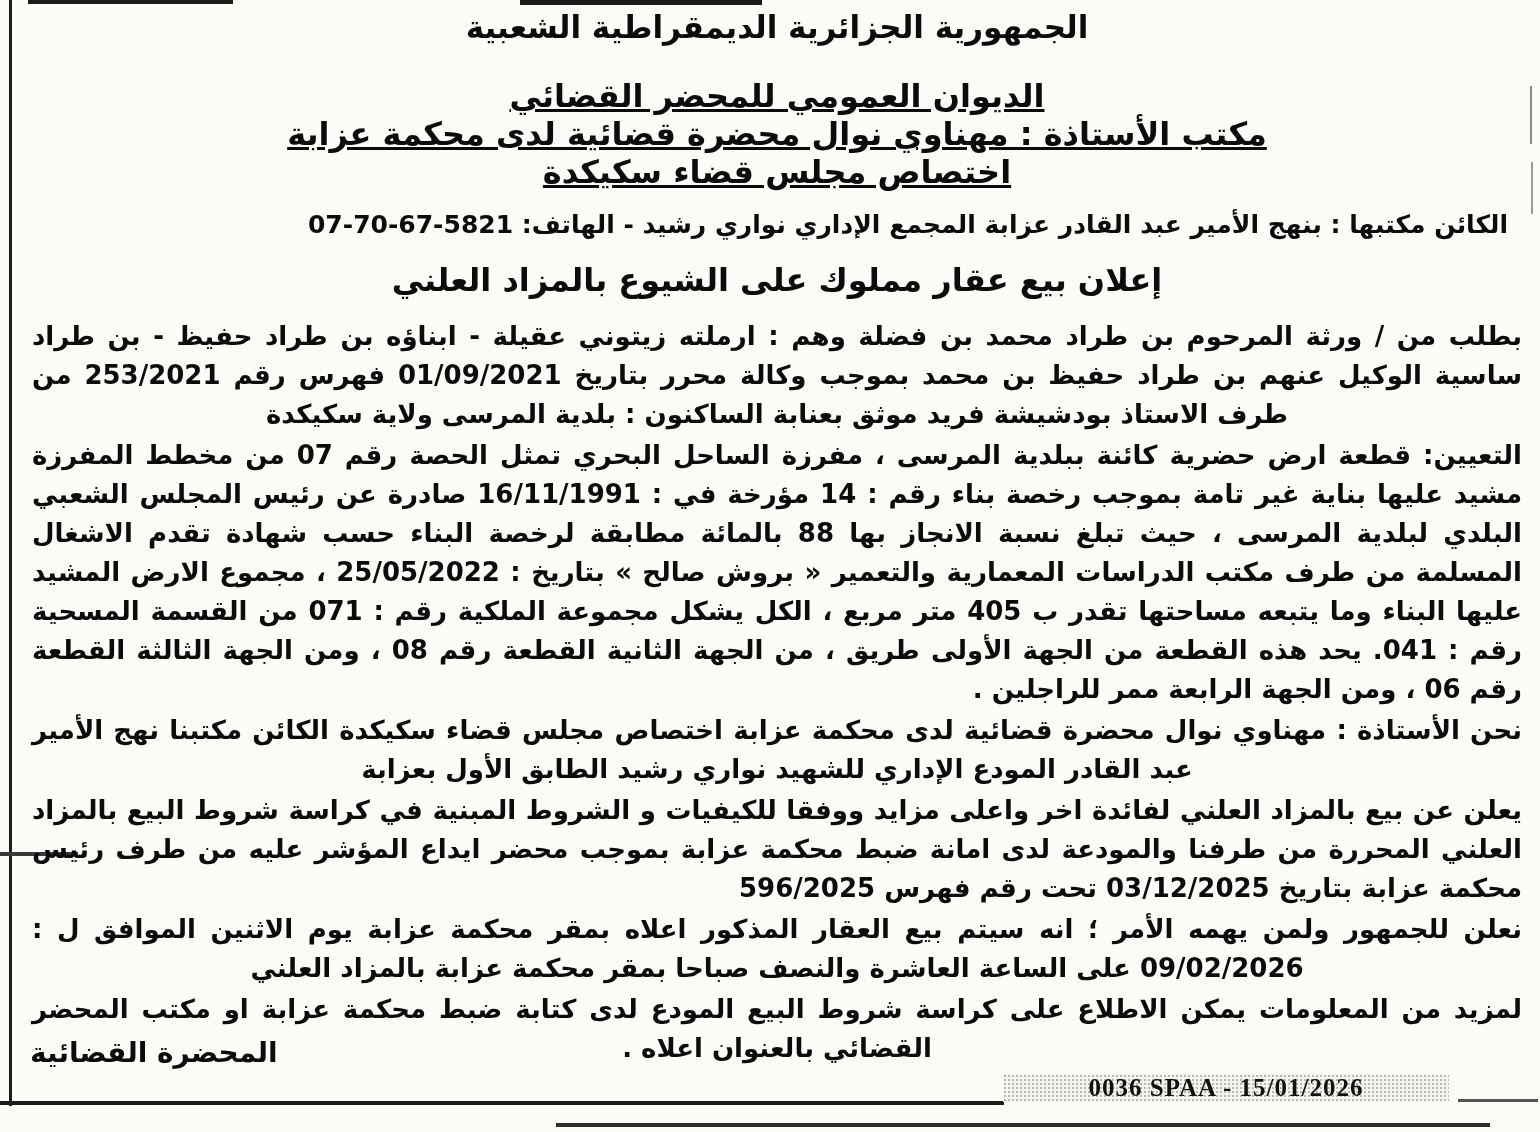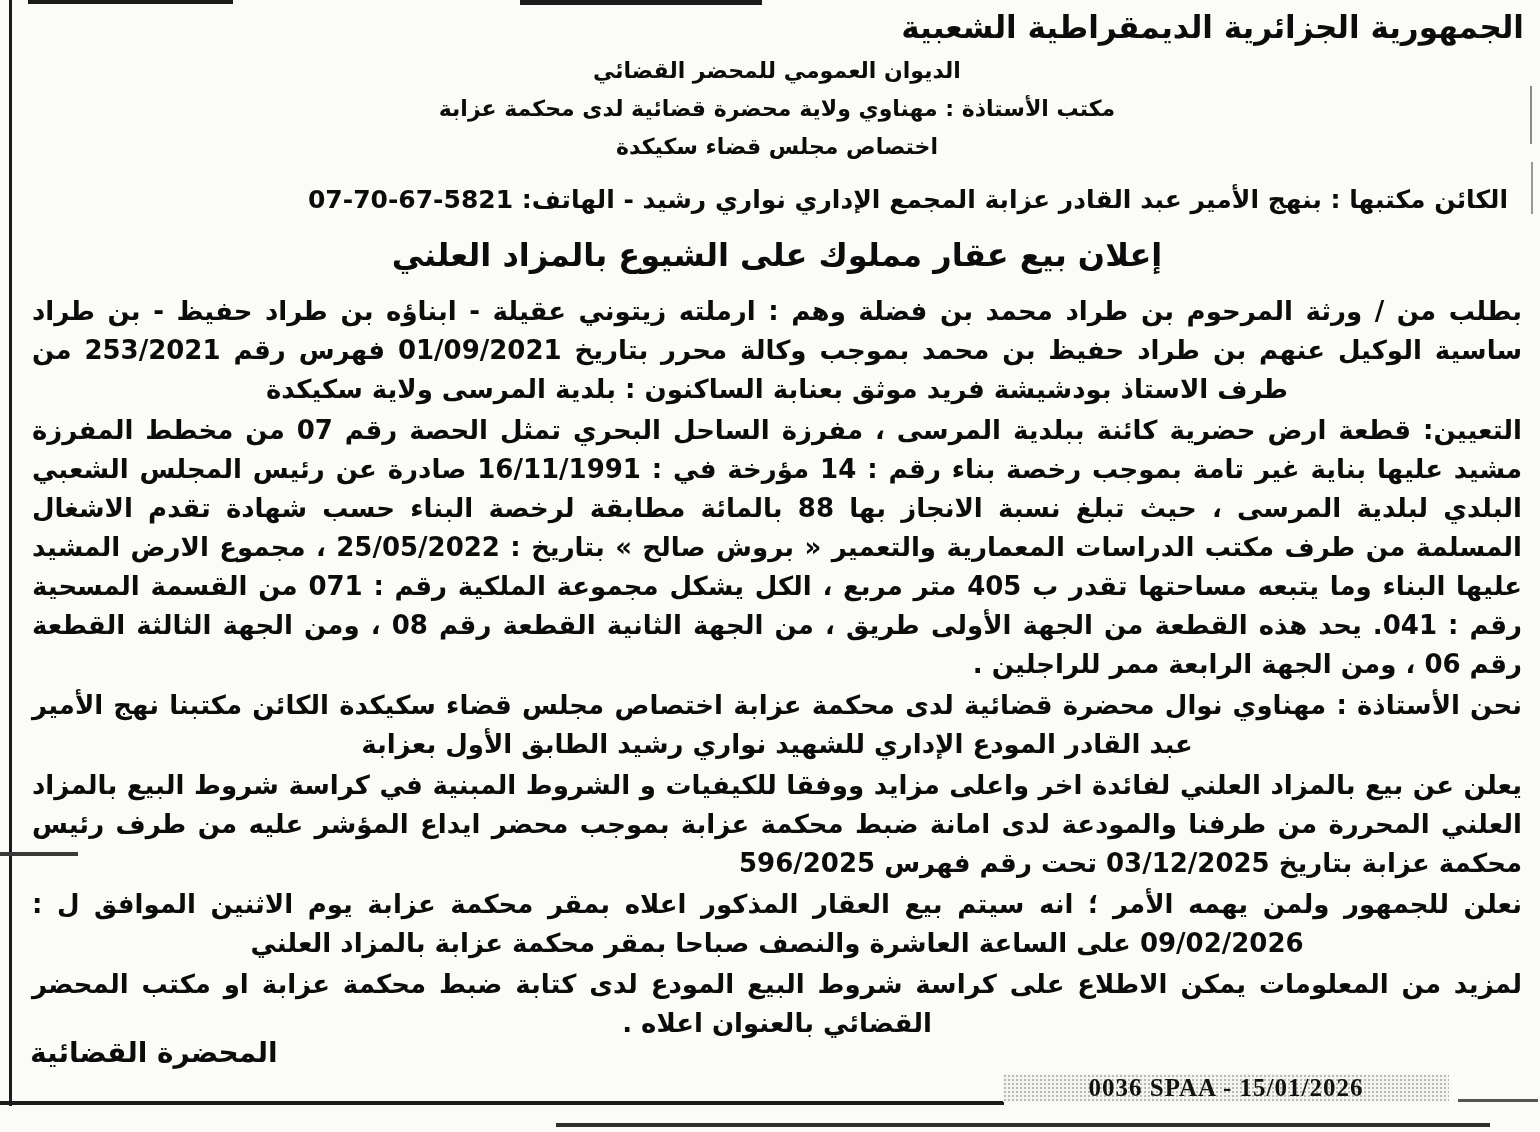"الجمهورية الجزائرية الديمقراطية الشعبية" .hdr1 { margin: 0 0 4px -> 0 0 29px; text-align: right -> center }
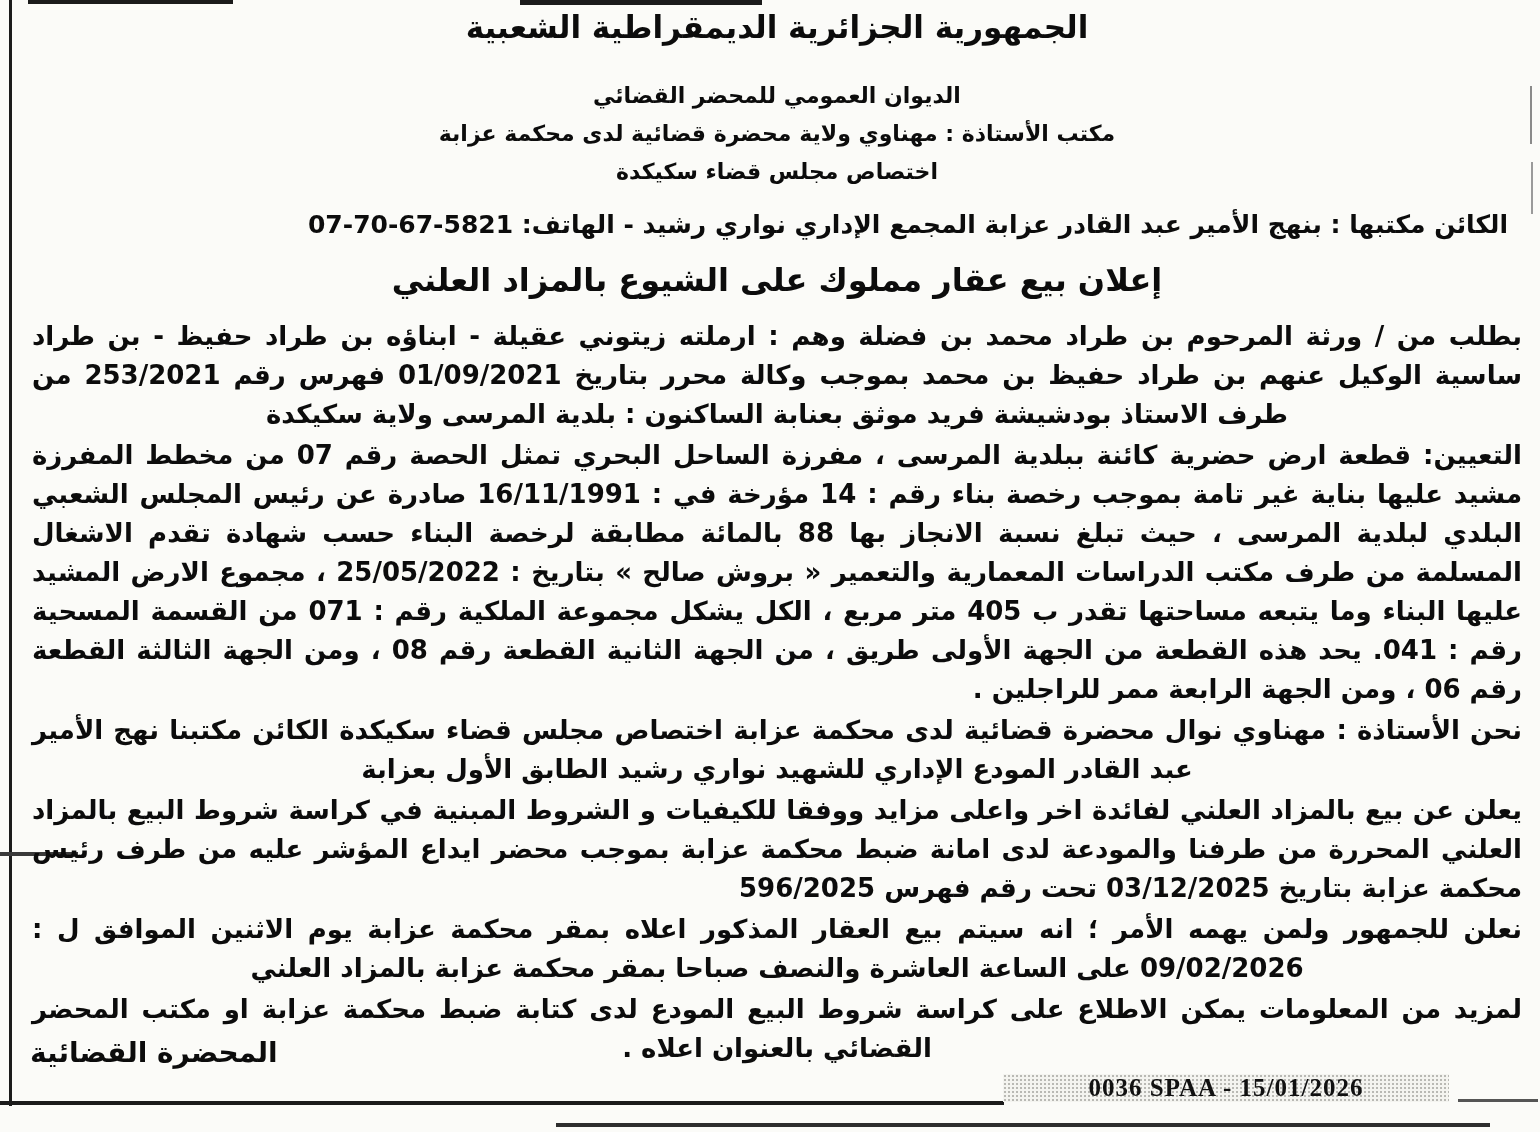"الديوان العمومي للمحضر القضائي" .hdr { font-size: 22px -> 32px; text-decoration: none -> underline }
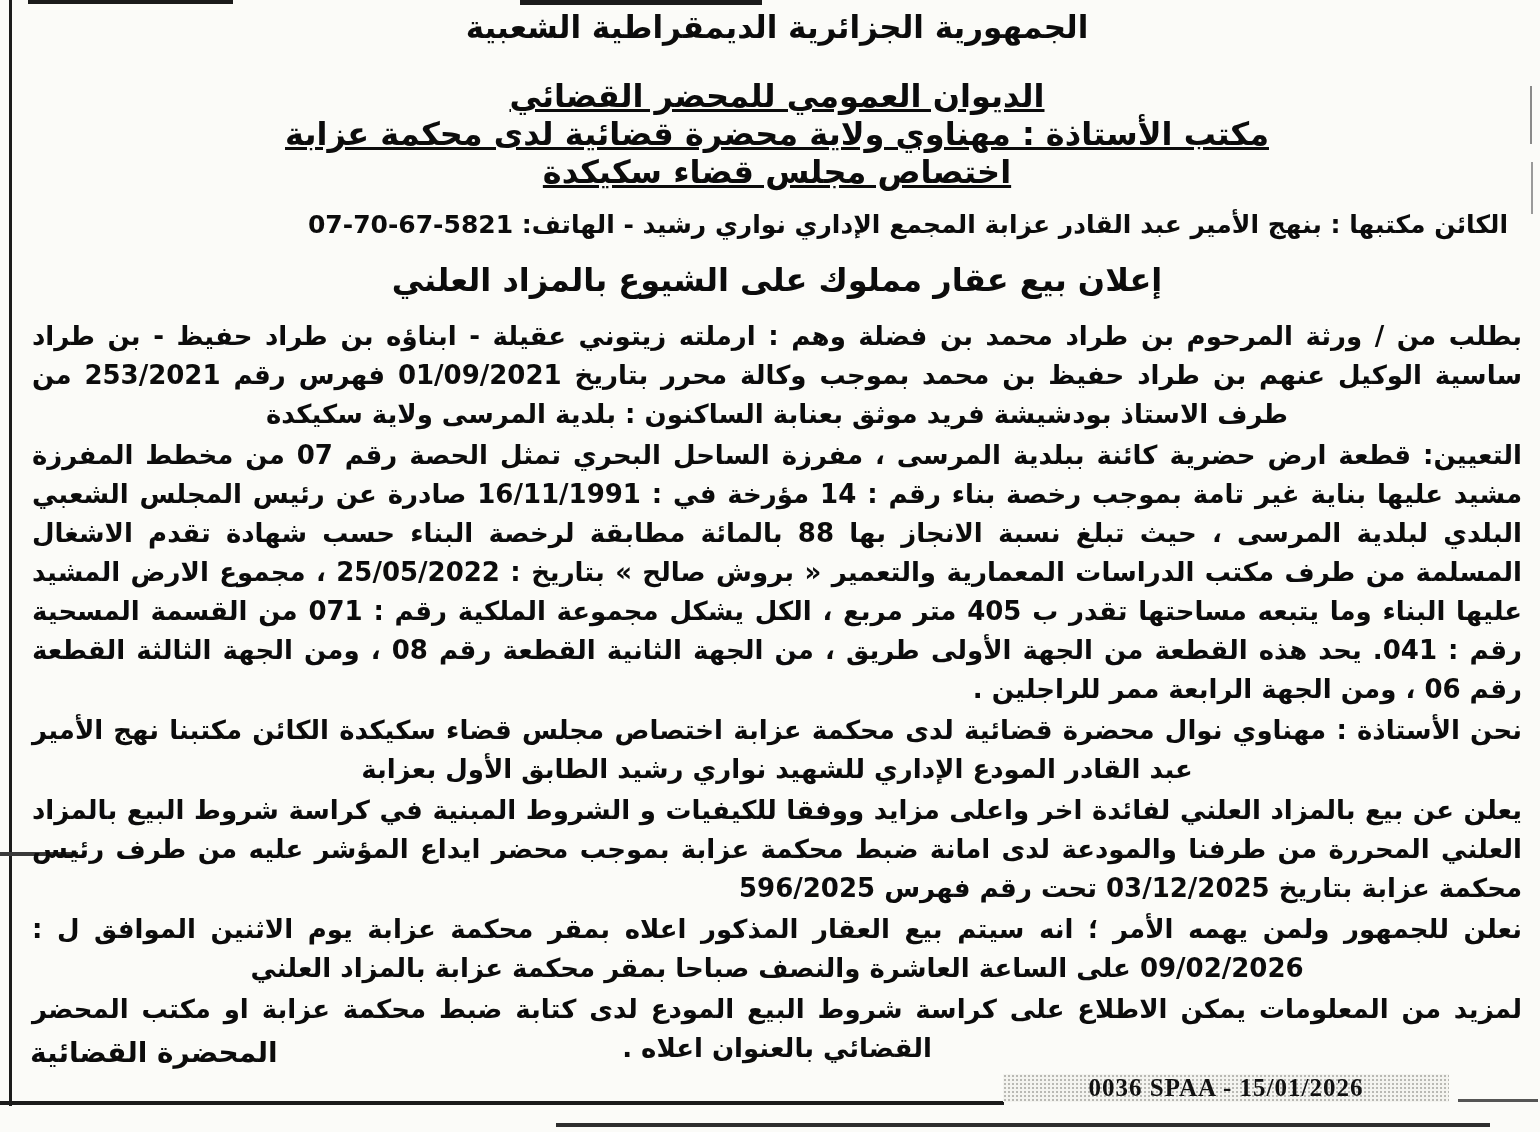"مكتب الأستاذة : مهناوي ولاية" p.hdr { text: ولاية -> نوال }
